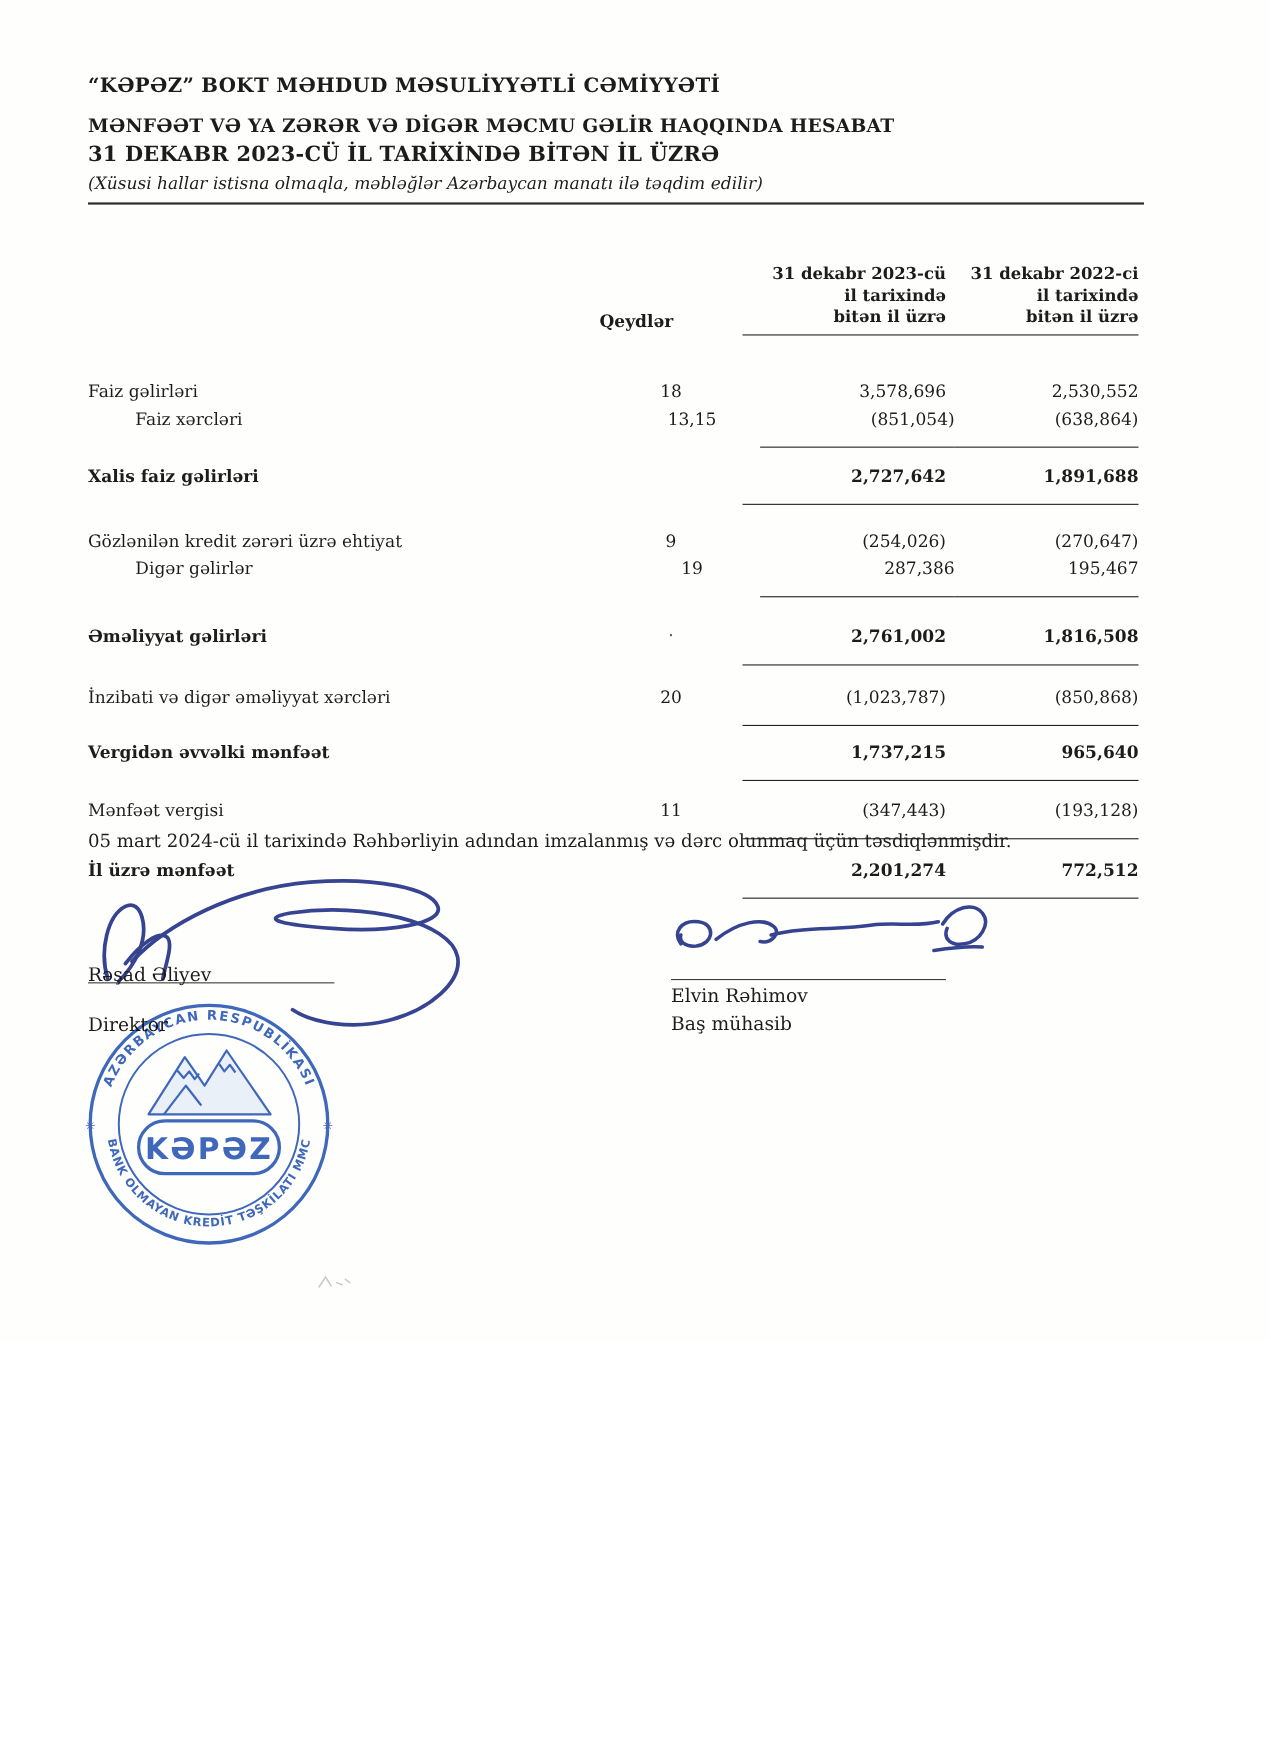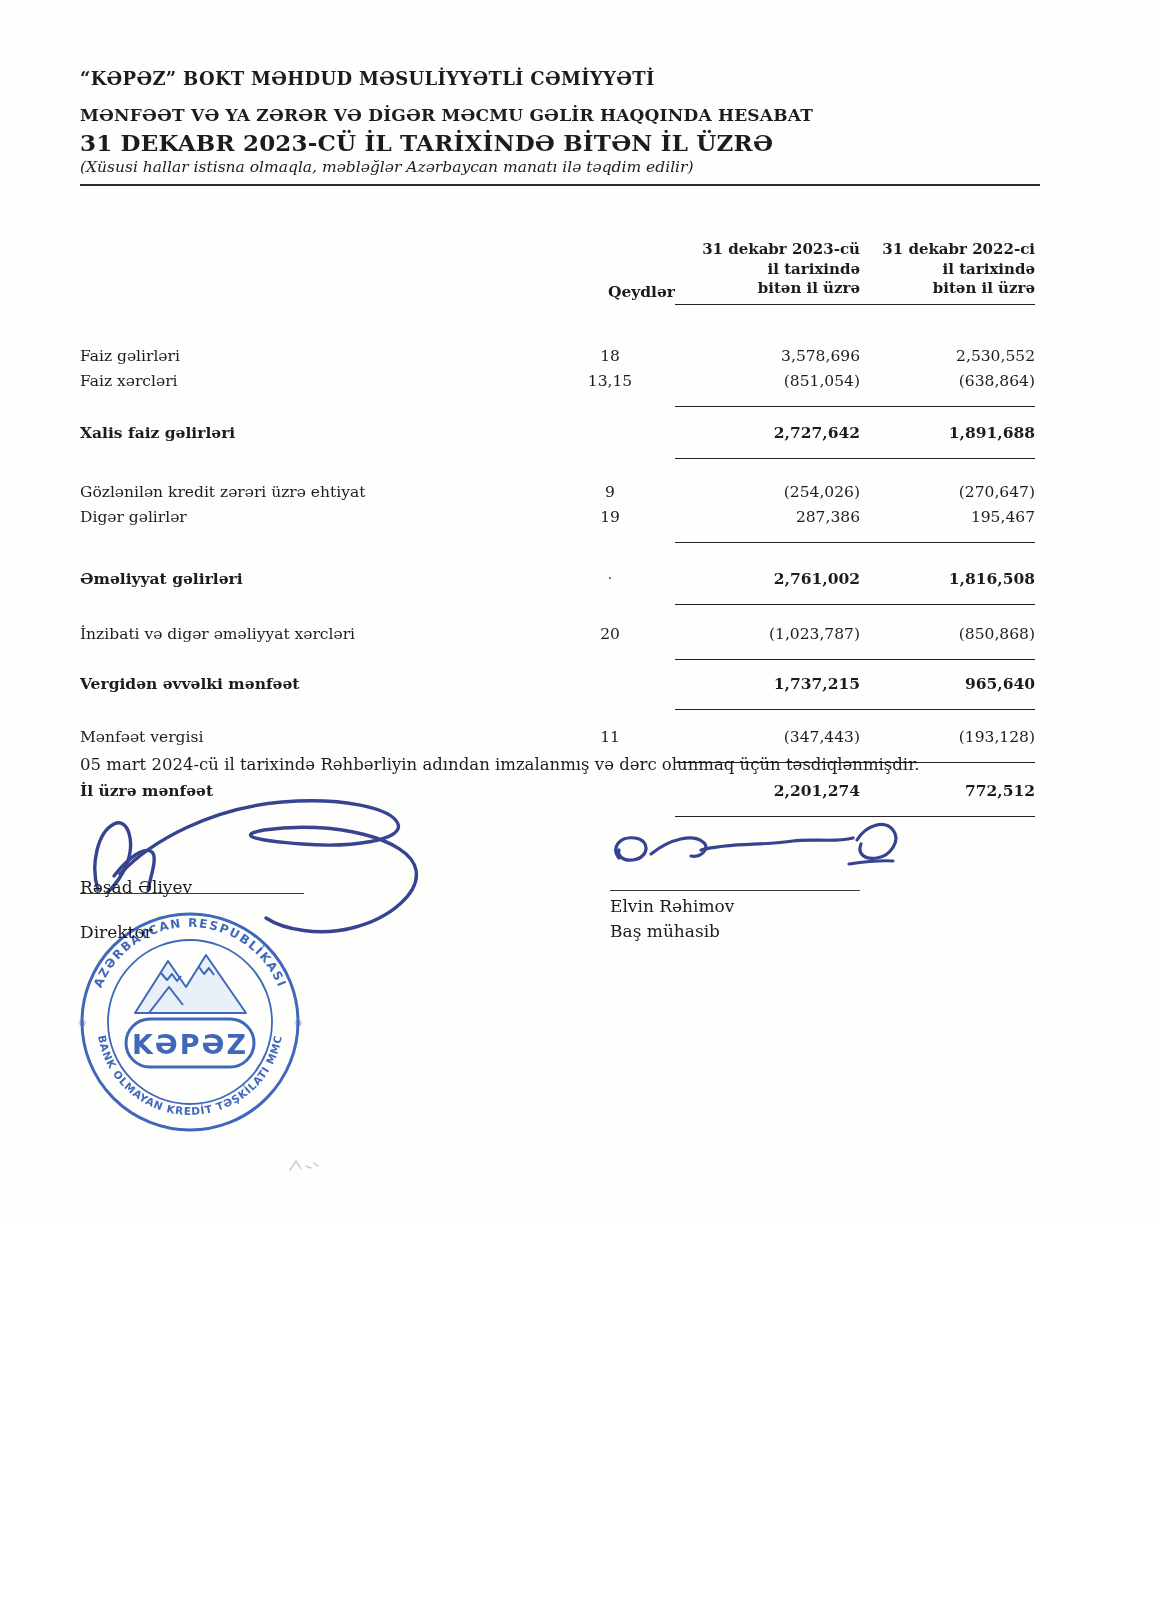"31 DEKABR 2023-CÜ İL TARİXİNDƏ" .doc-sub2 { font-size: 23px -> 19px }
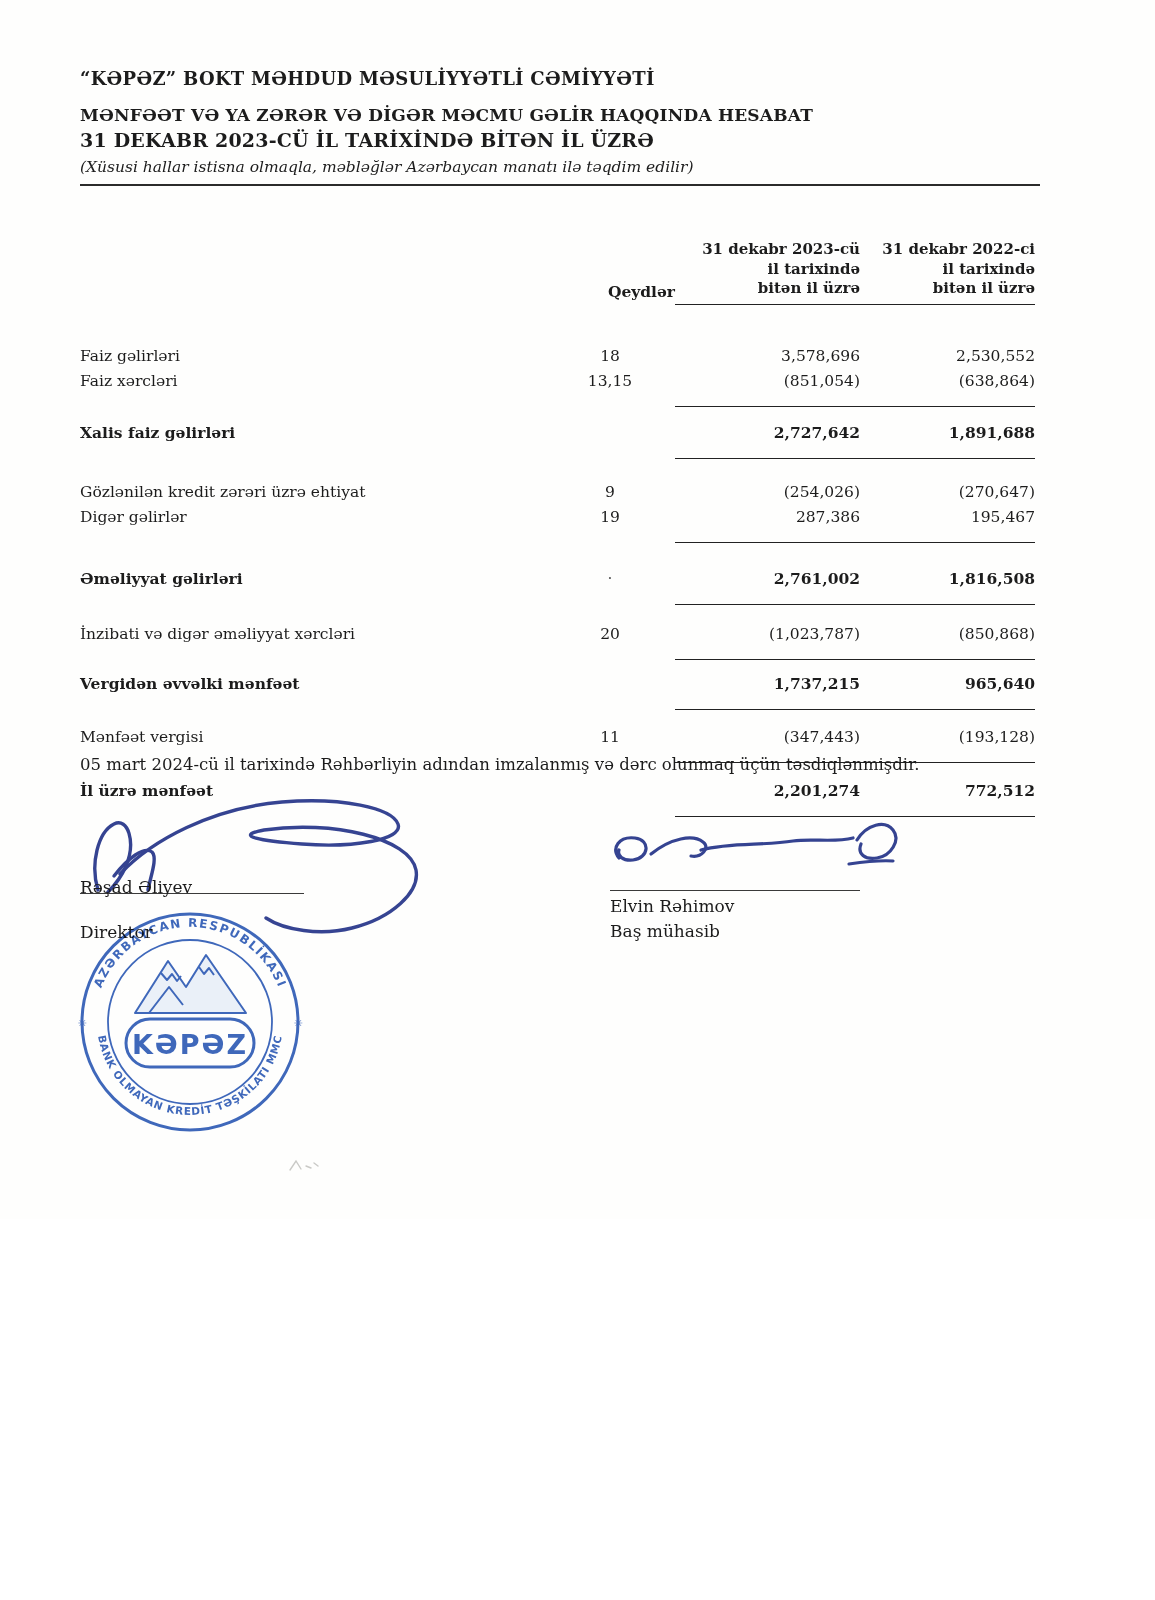"Qeydlər" .th-notes { text-align: right -> left }
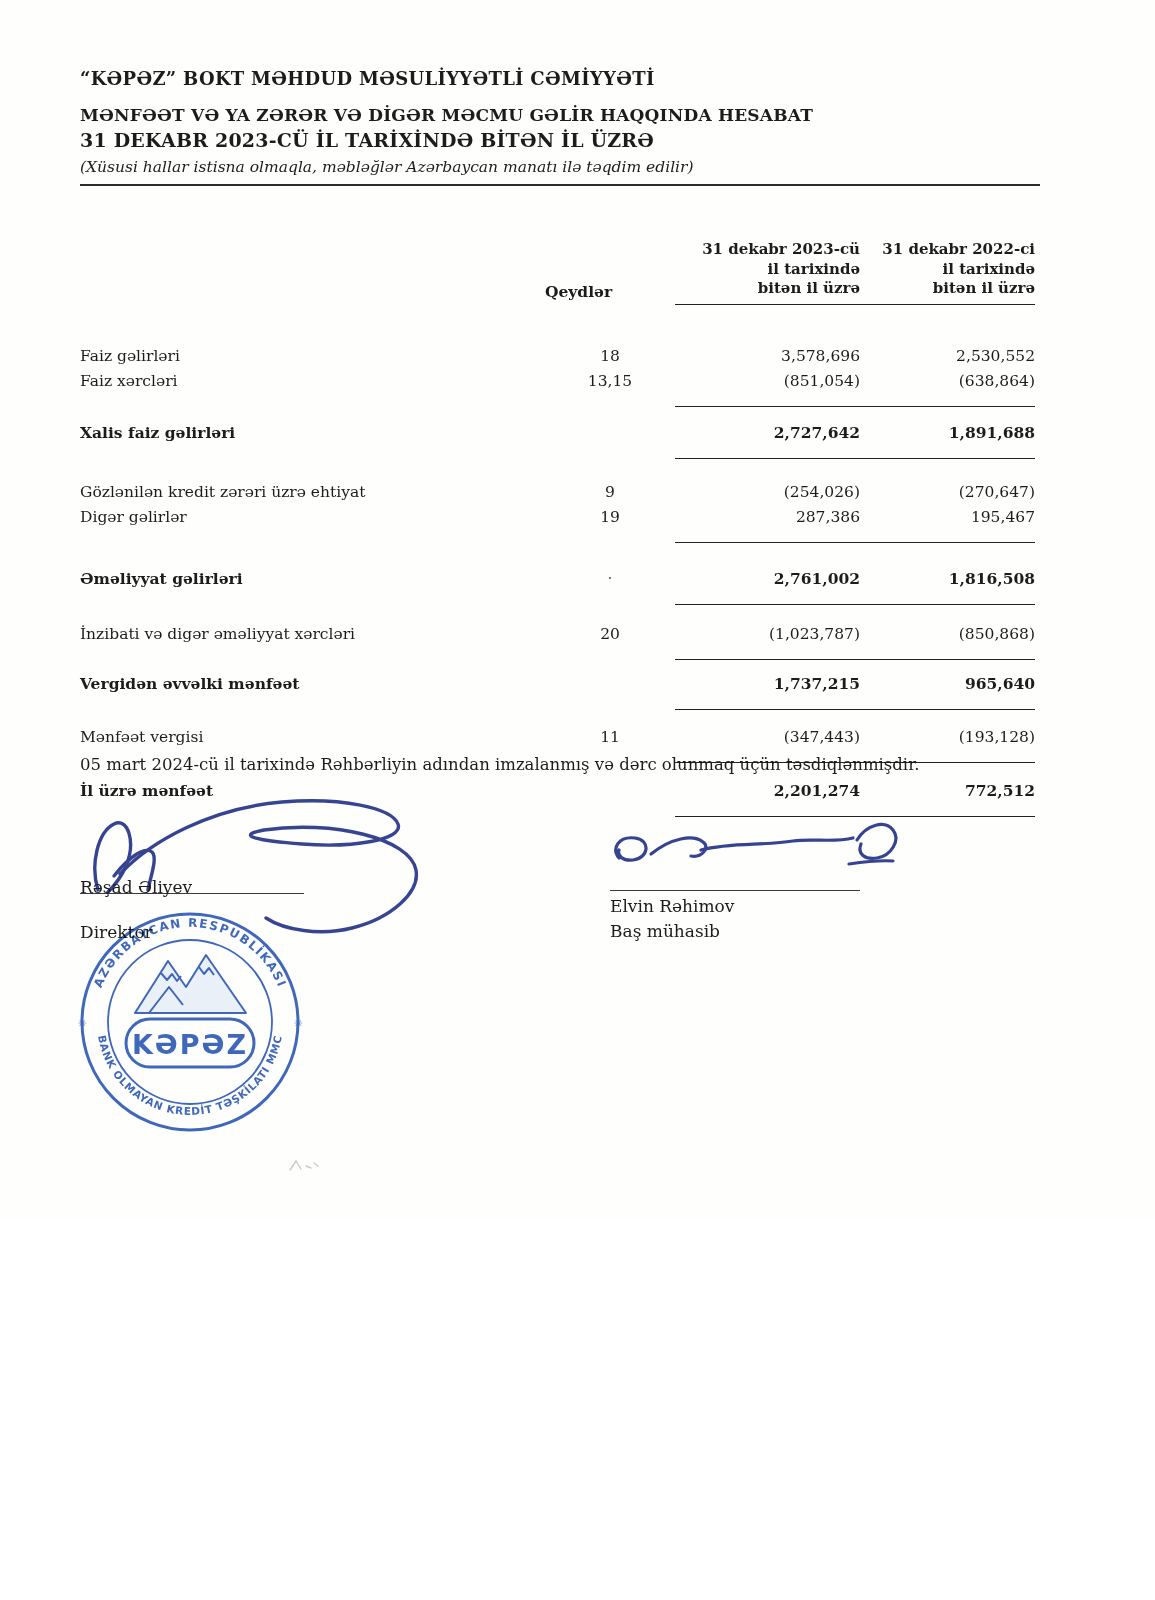"Faiz xərcləri" .mt7 { margin-left: none -> 43px }
